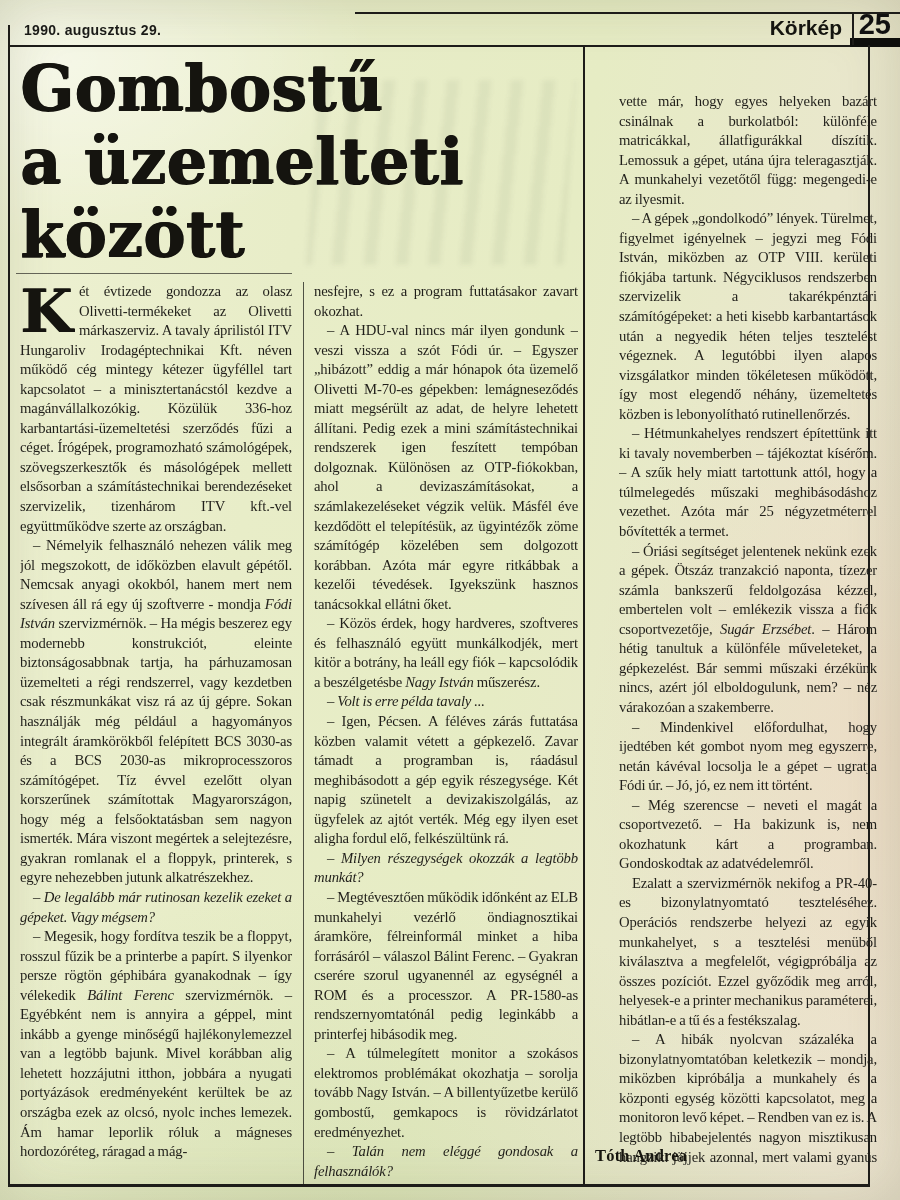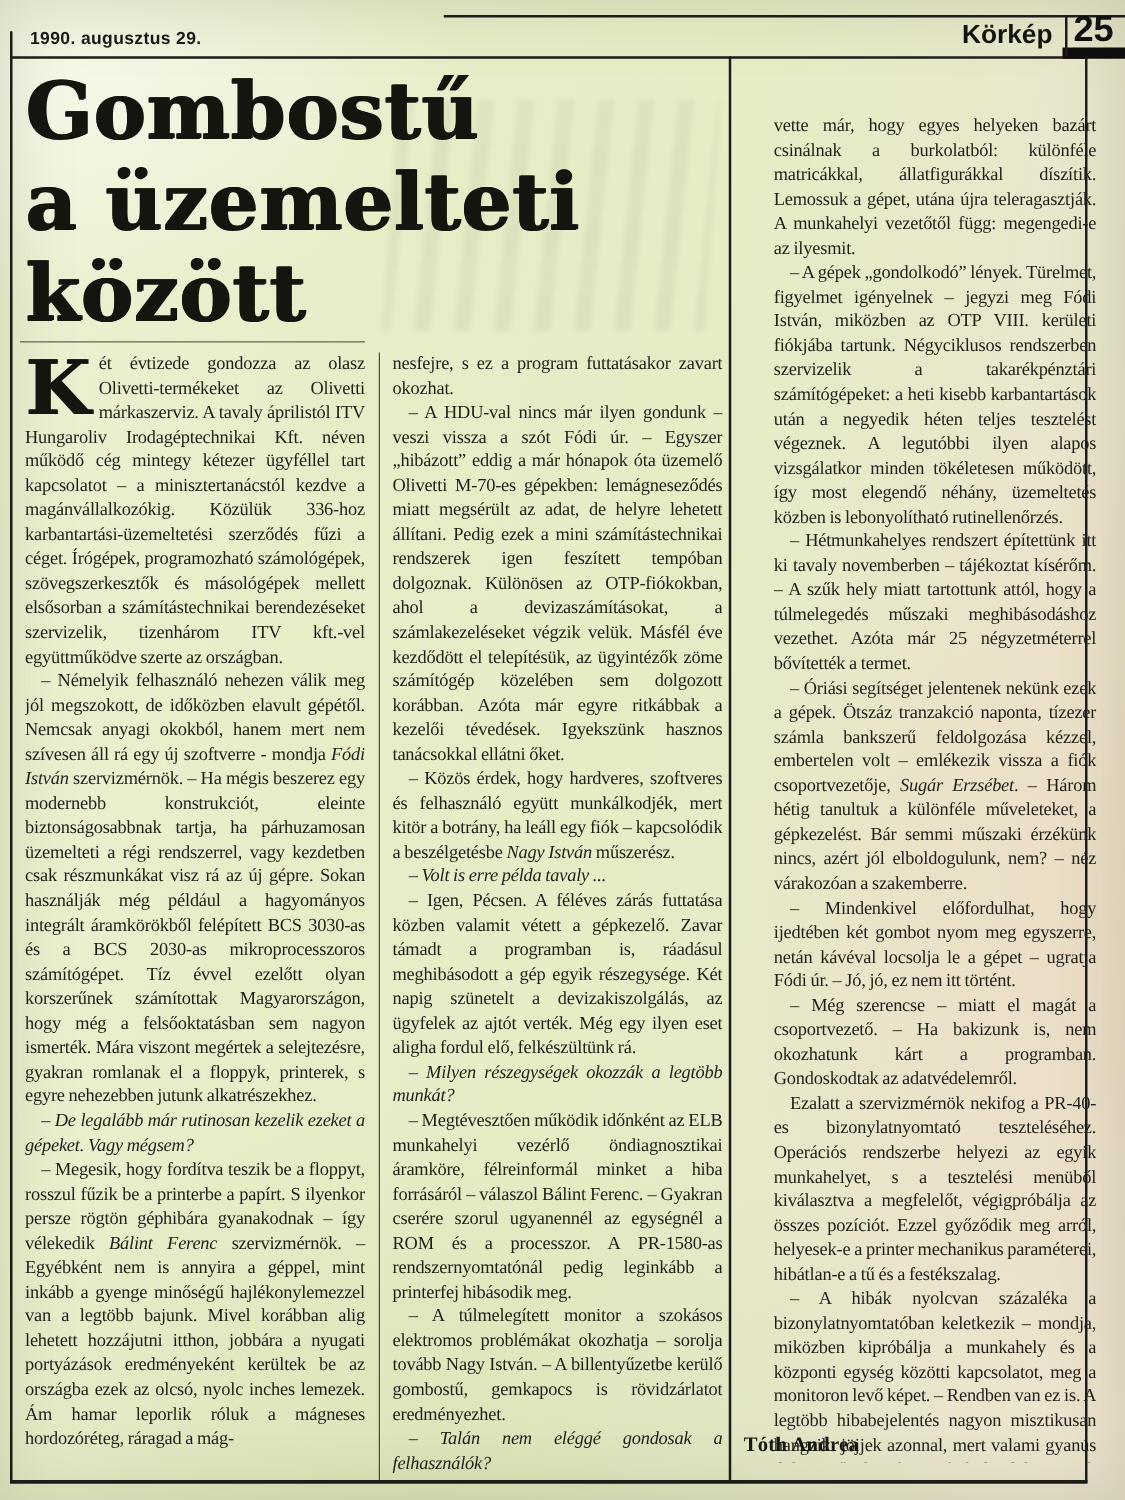"– Még szerencse – miatt" span { text: miatt -> neveti }
